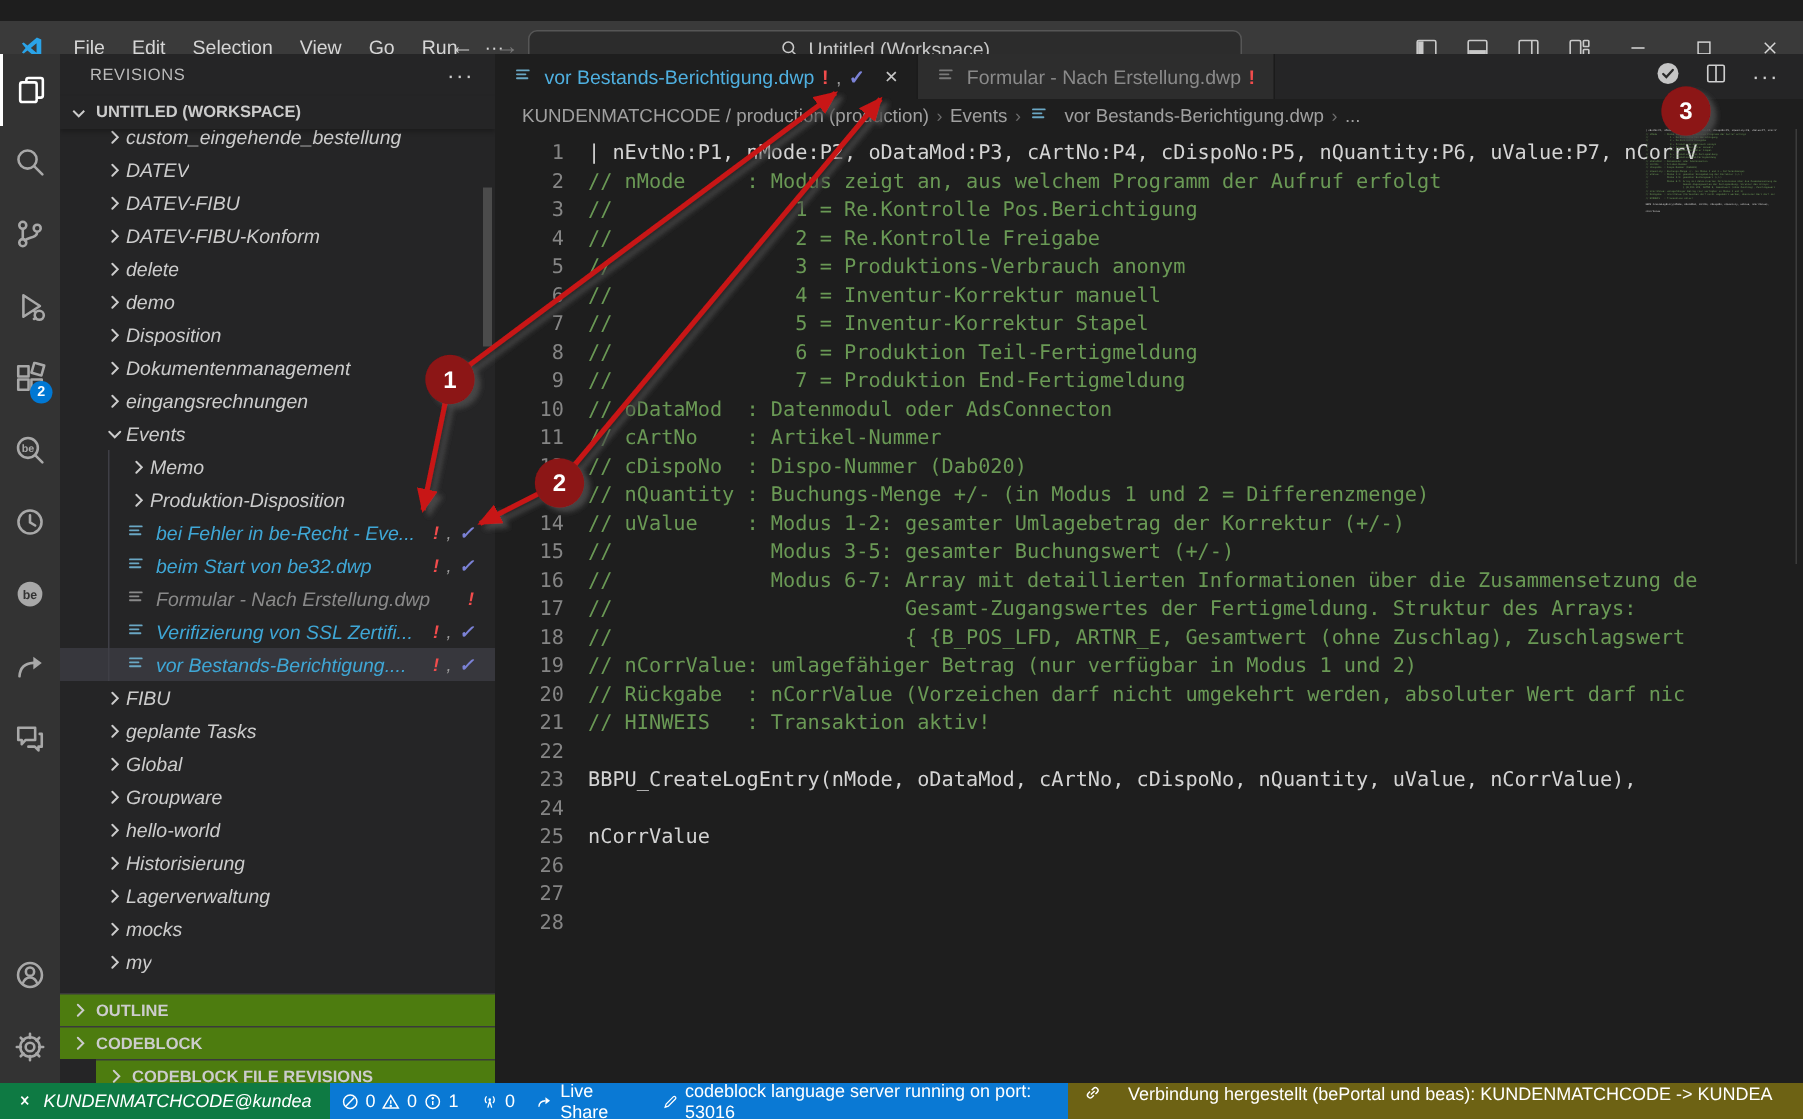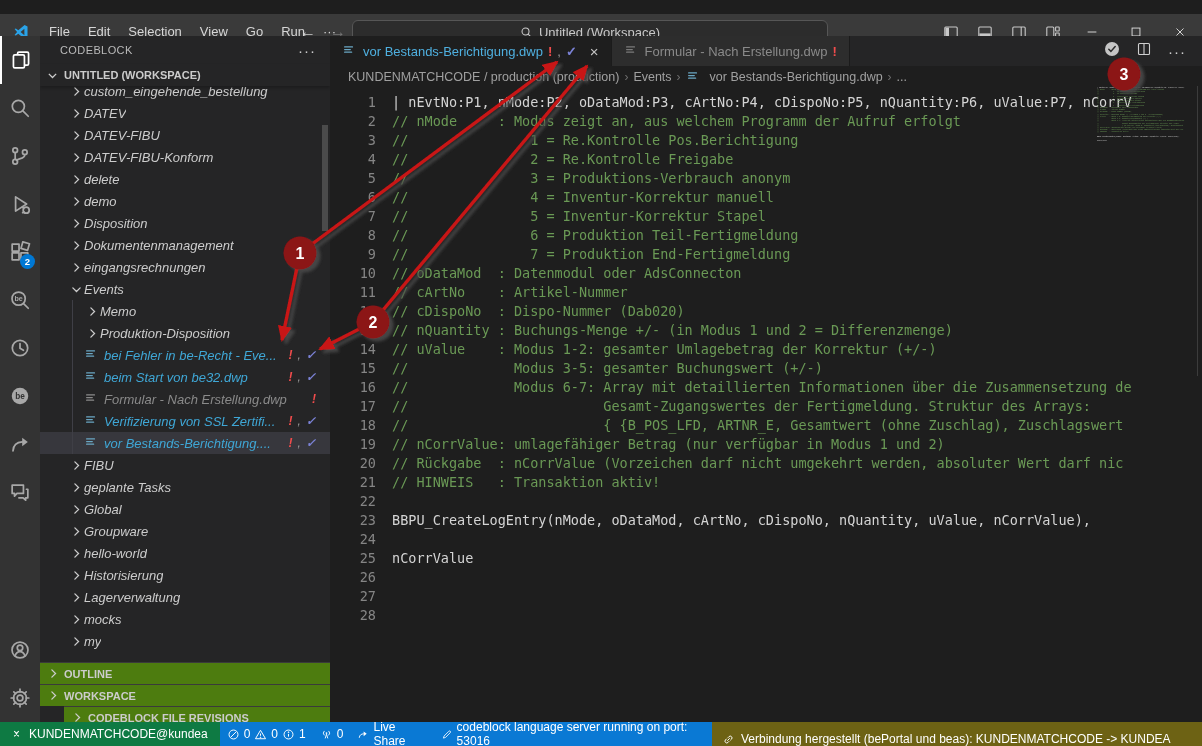"CODEBLOCK" span { text: CODEBLOCK -> REVISIONS }
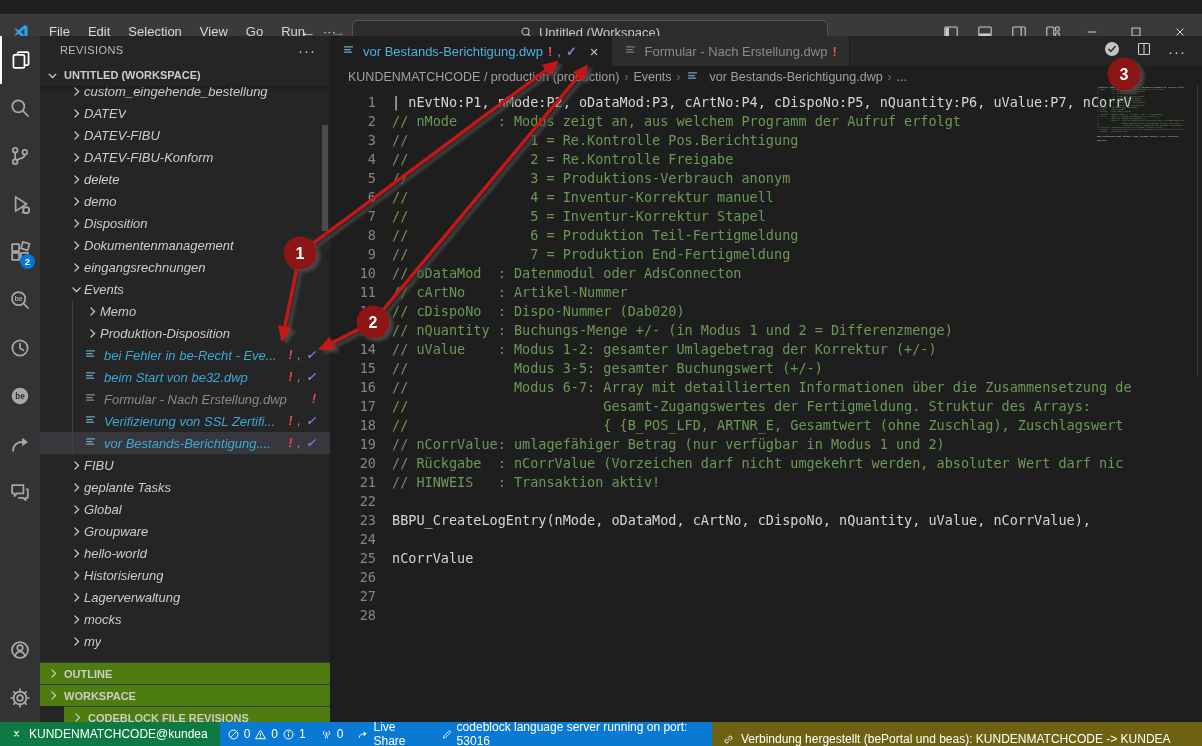"WORKSPACE" span { text: WORKSPACE -> CODEBLOCK }
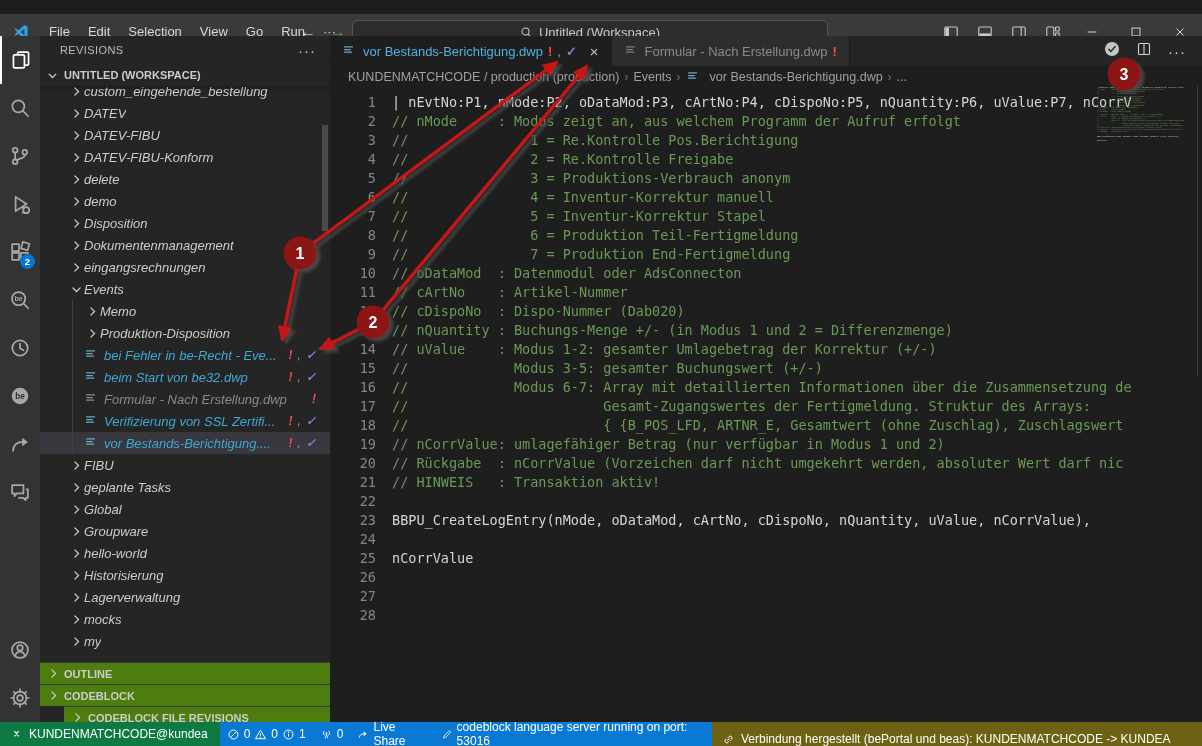"KUNDENMATCHCODE@kundea" #remote-ind { font-style: none -> italic }
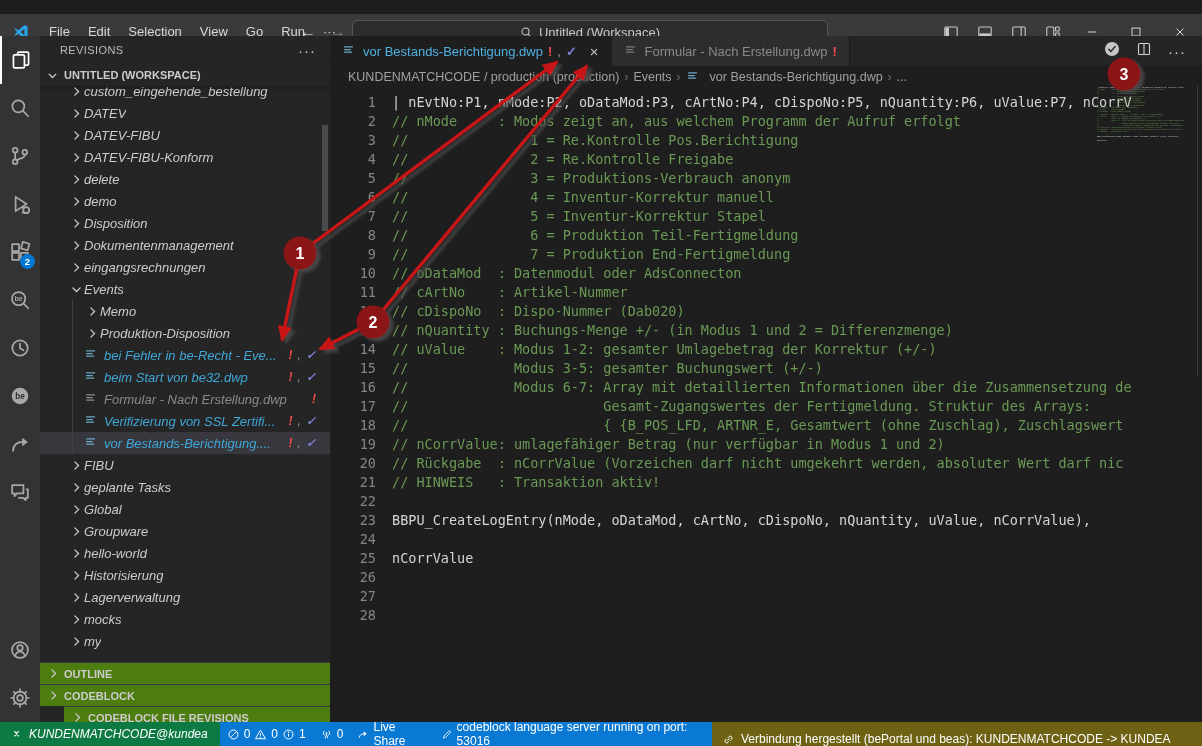"Verbindung hergestellt (bePortal und" #connection { align-items: flex-end -> flex-start; gap: 6px -> 17px }
